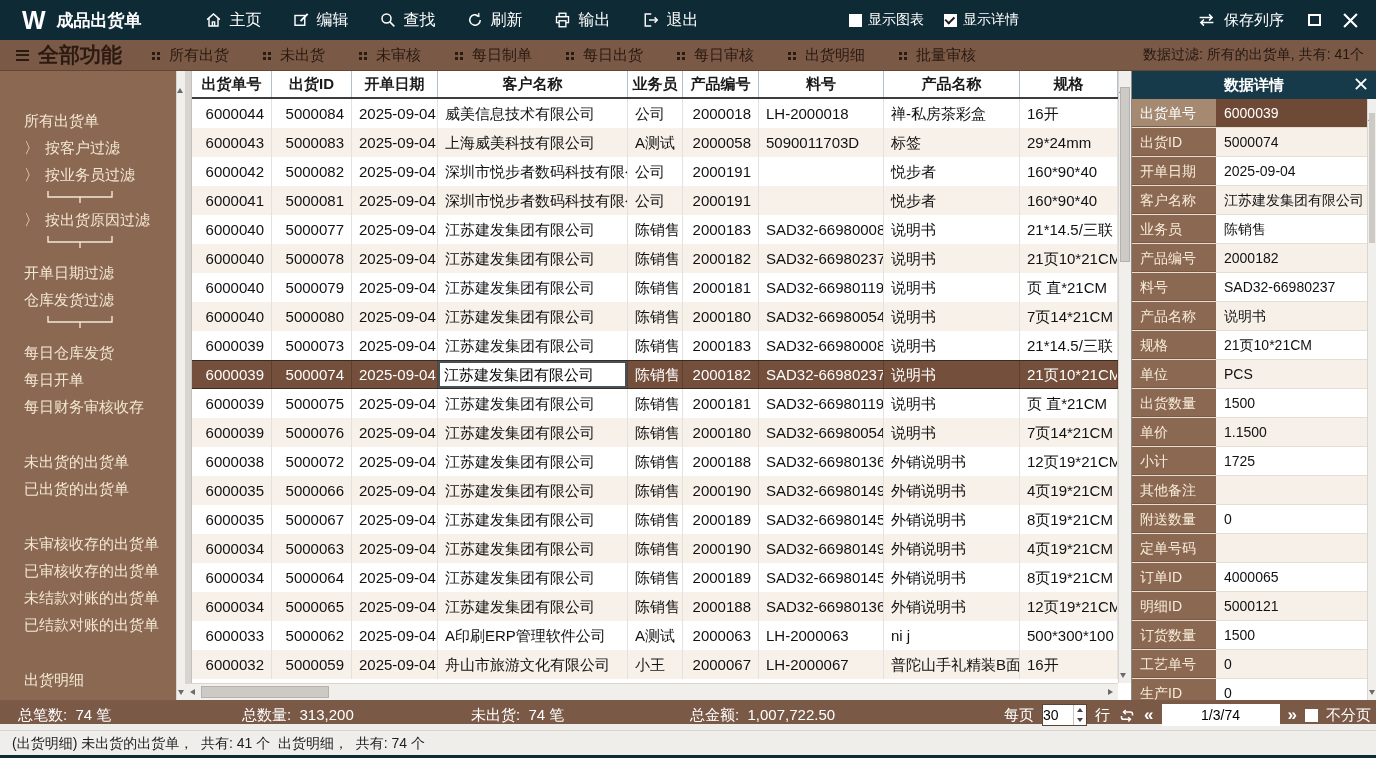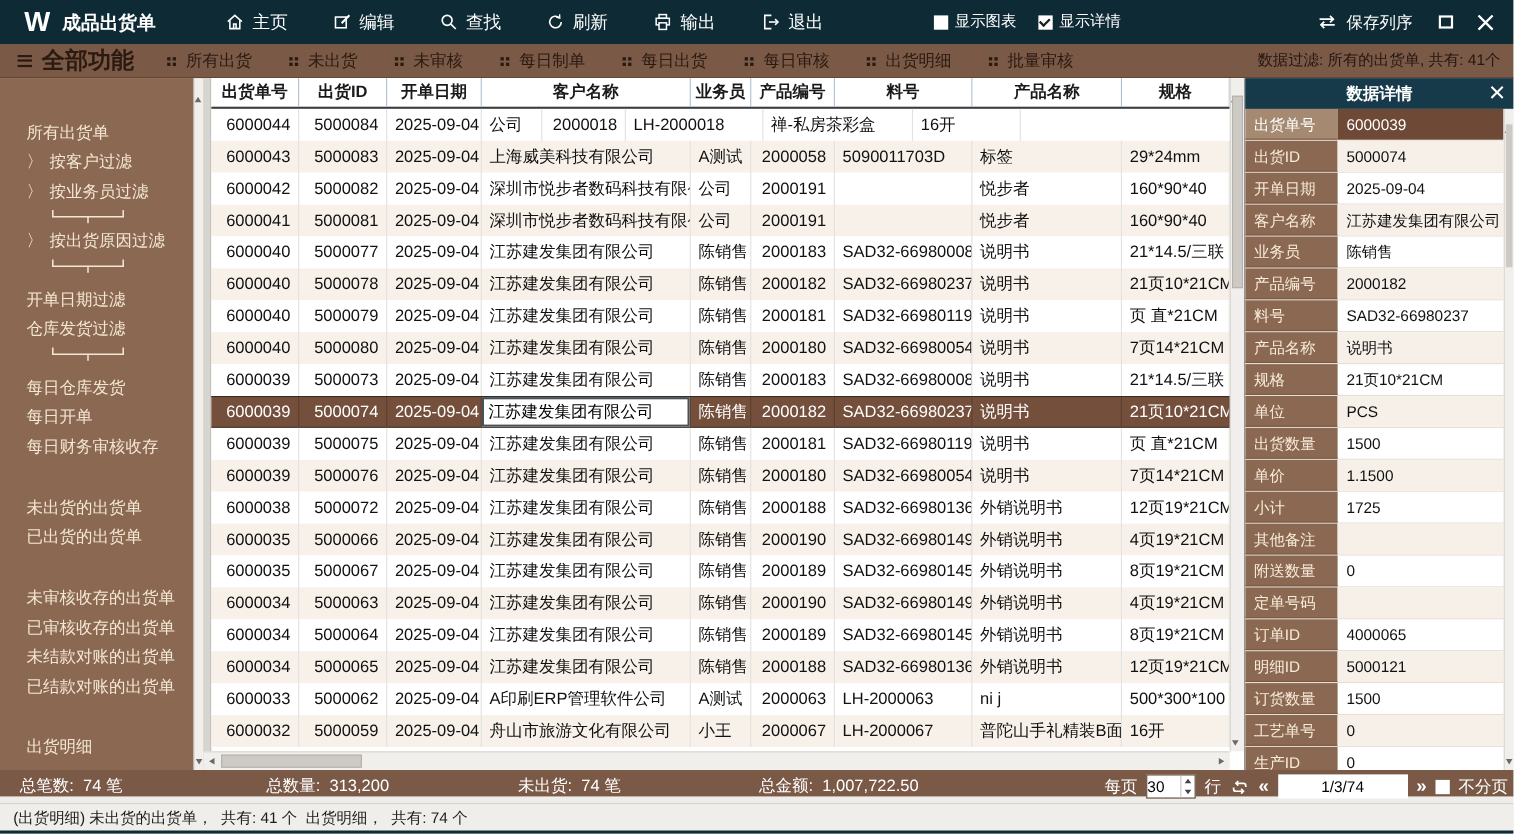"主页" .menu { gap: 40px -> 30px }
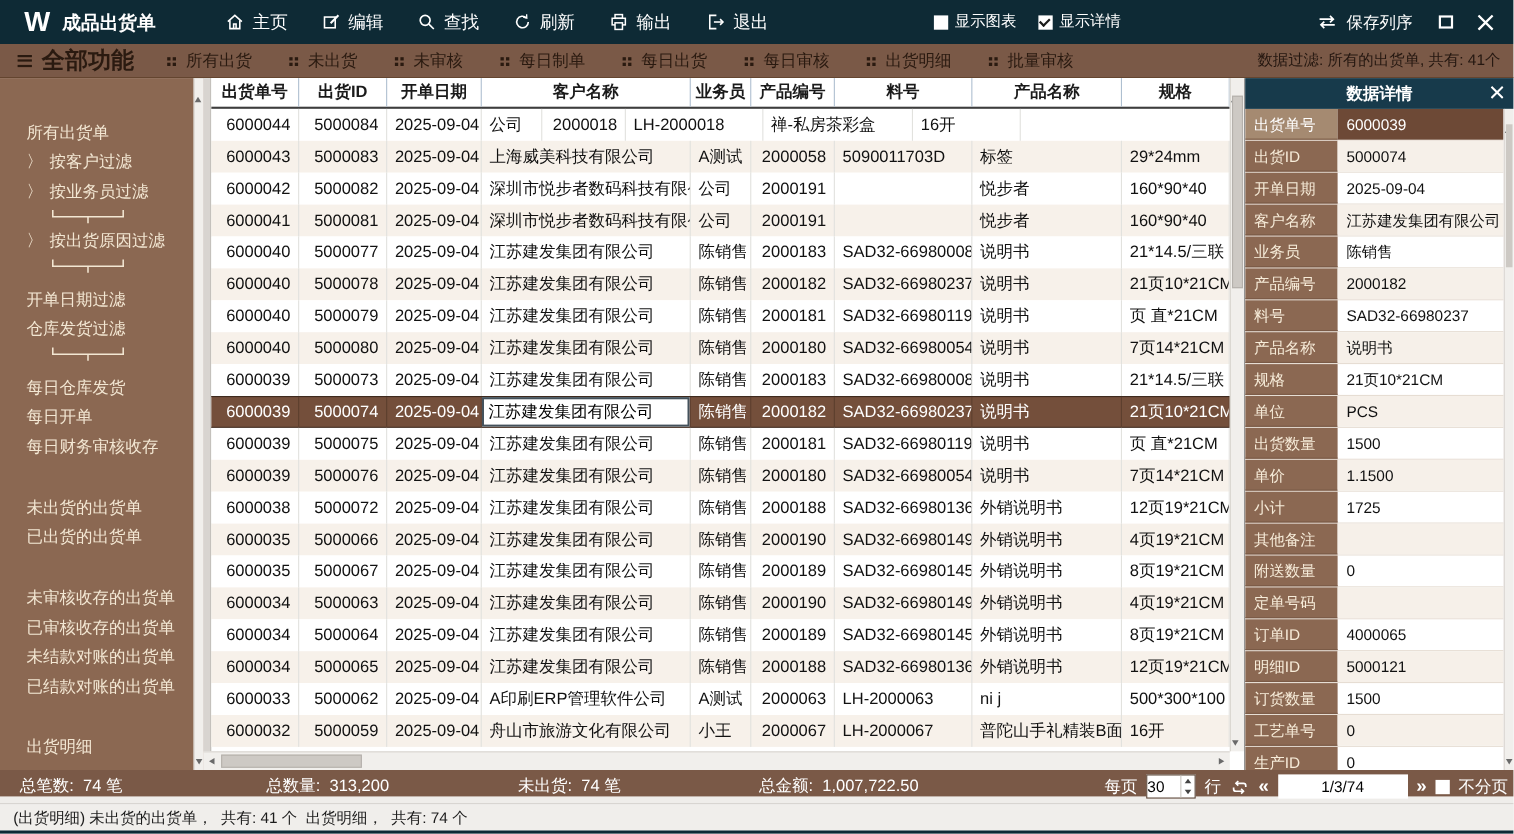"威美信息技术有限公司" div.td { html: none -> <div>威美信息技术有限公司</div> }
